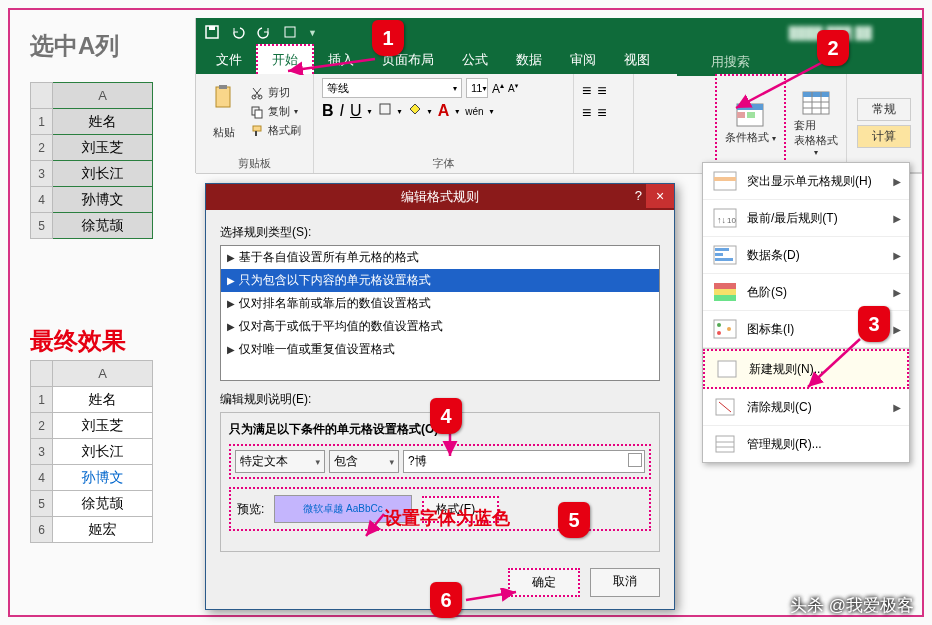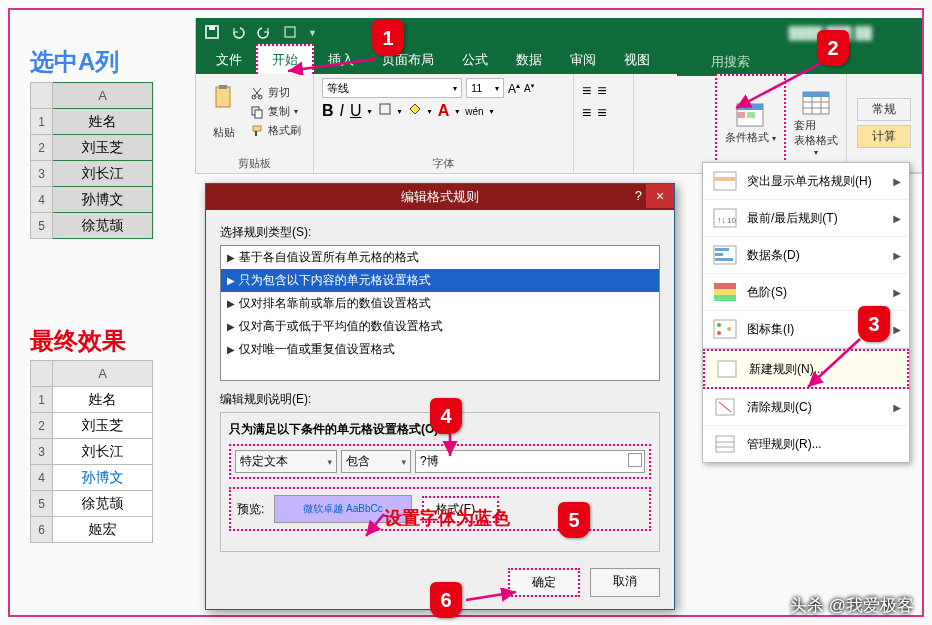"选中A列" .heading-1 { color: #3b82f6 -> #737373; margin-top: 16px -> none }
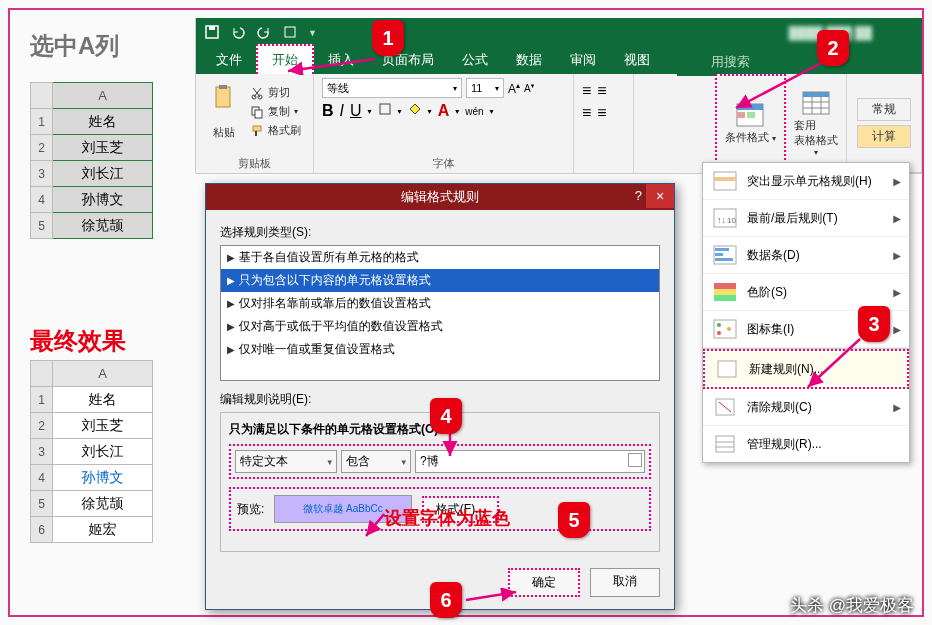"11" span.font-combo { width: 38px -> 22px }
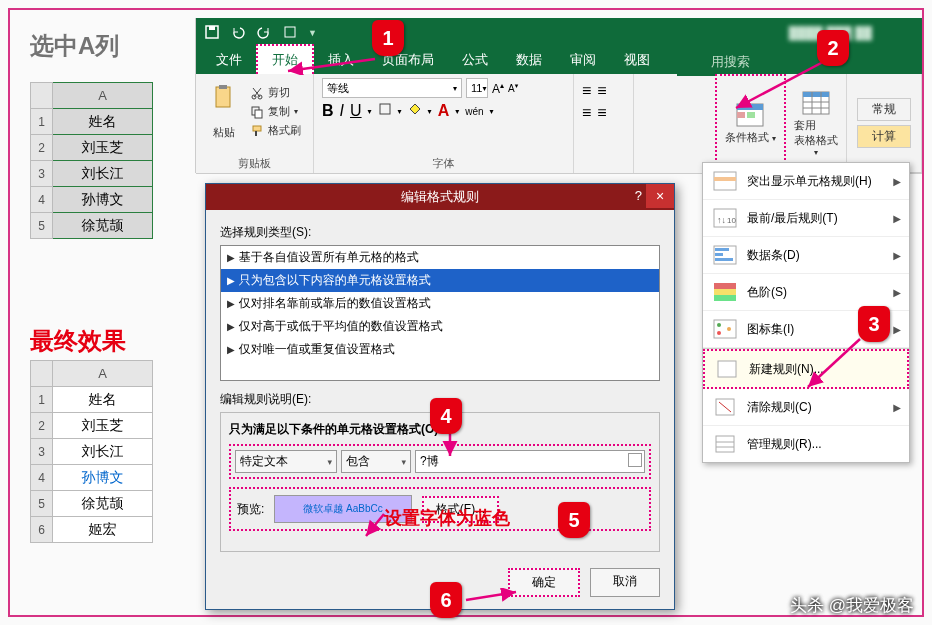"特定文本" div.combo { width: 102px -> 90px }
